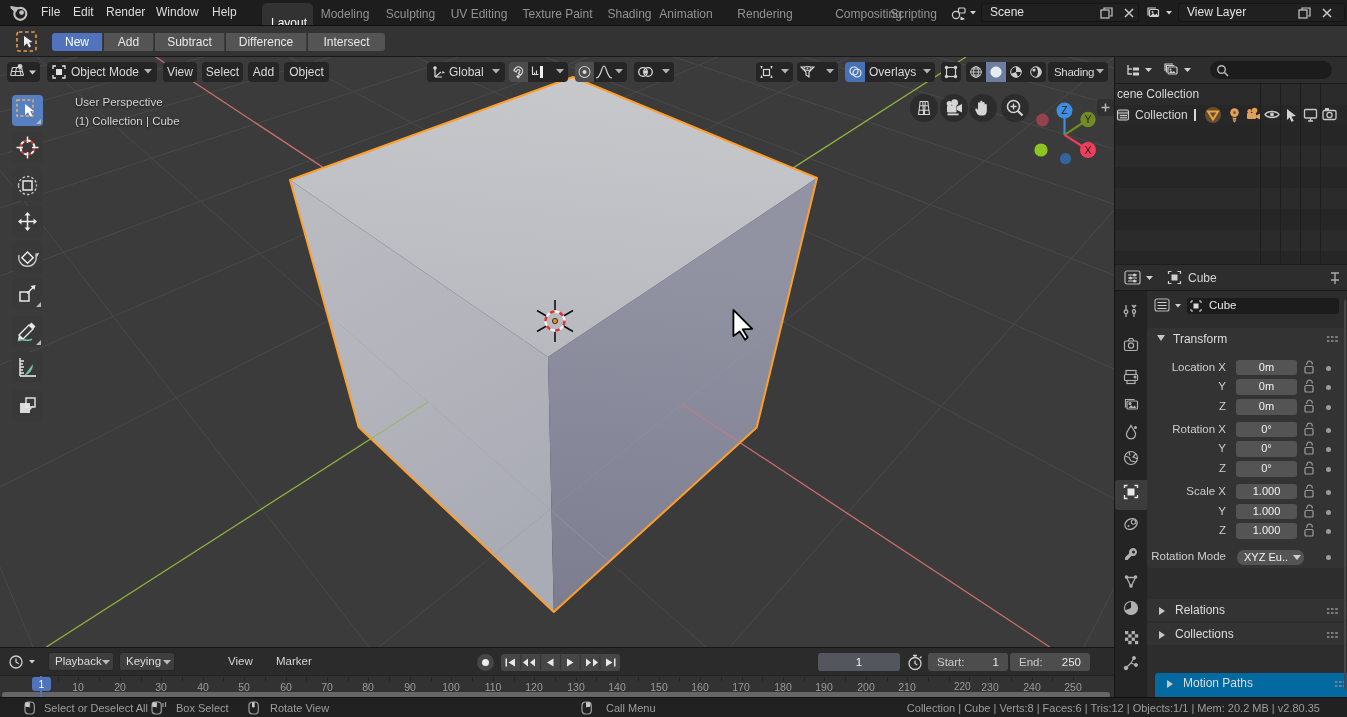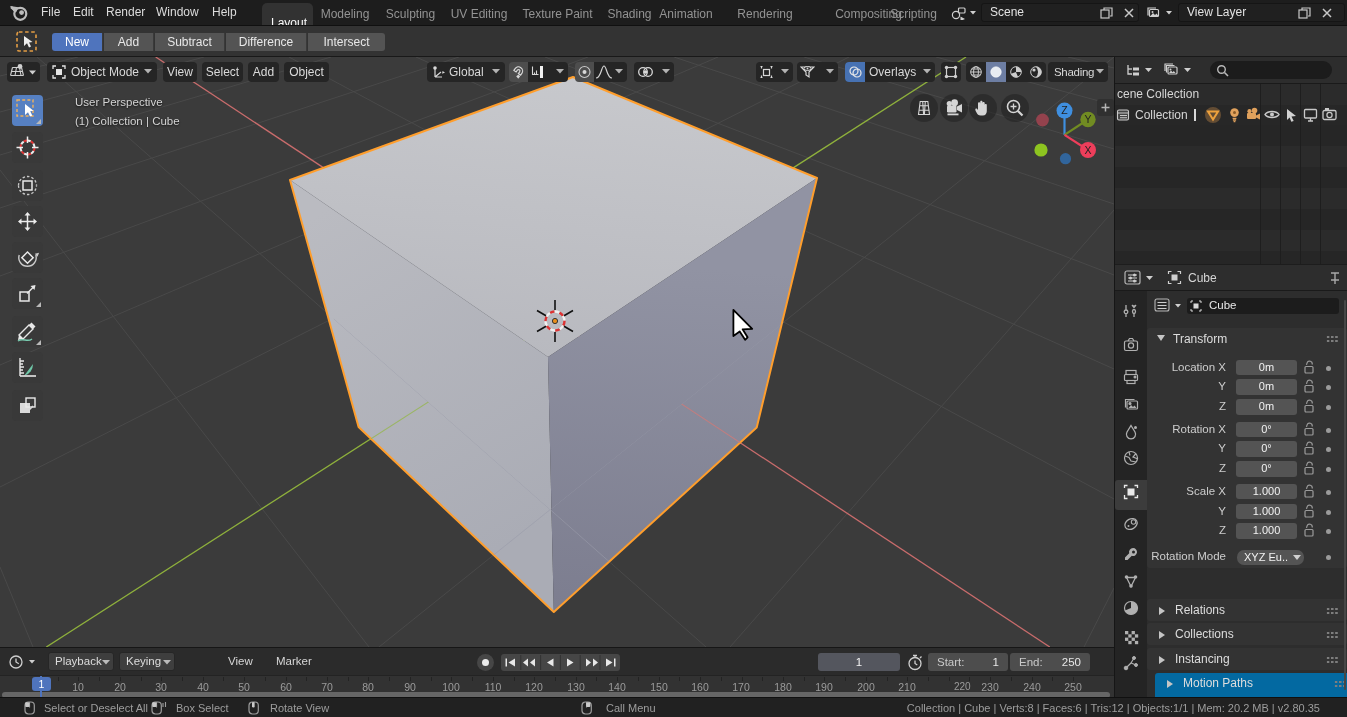"Instancing" div.abs { html: <div> <span></span> <span>Instancing</span> <span></span> </div> -> none }
